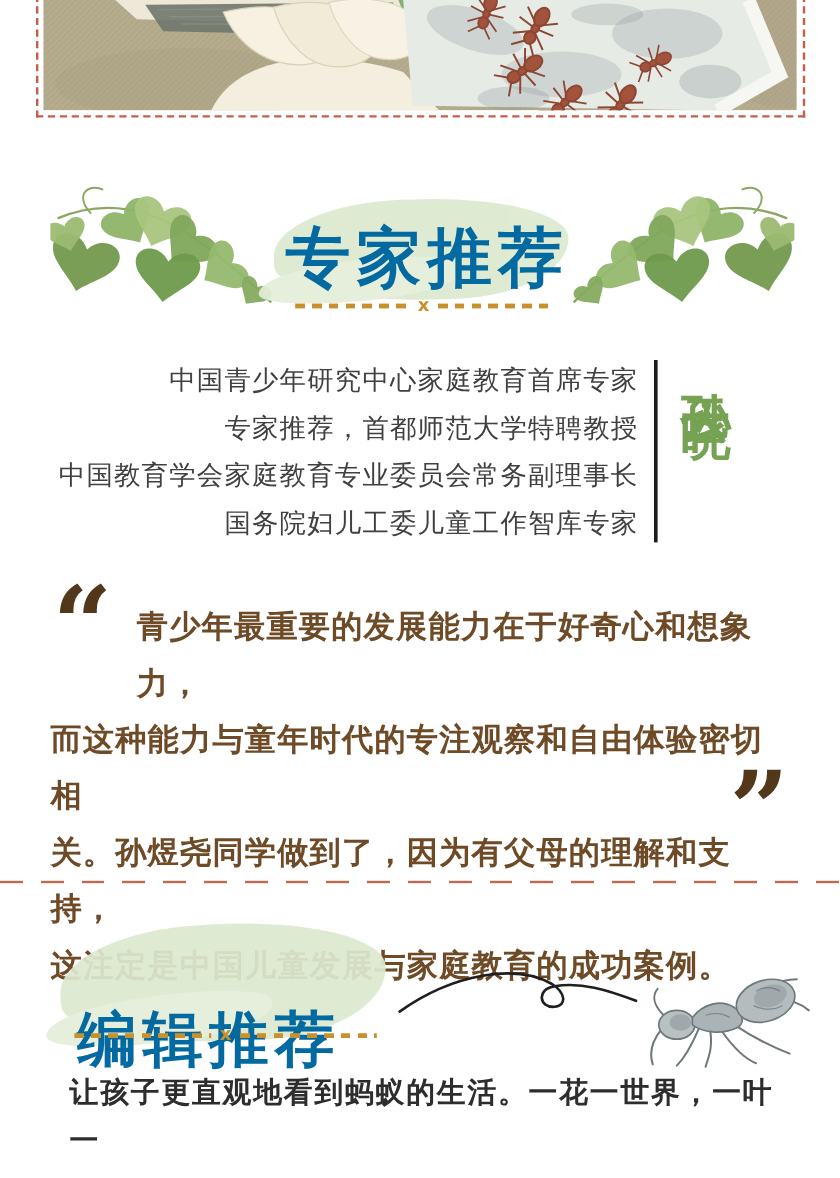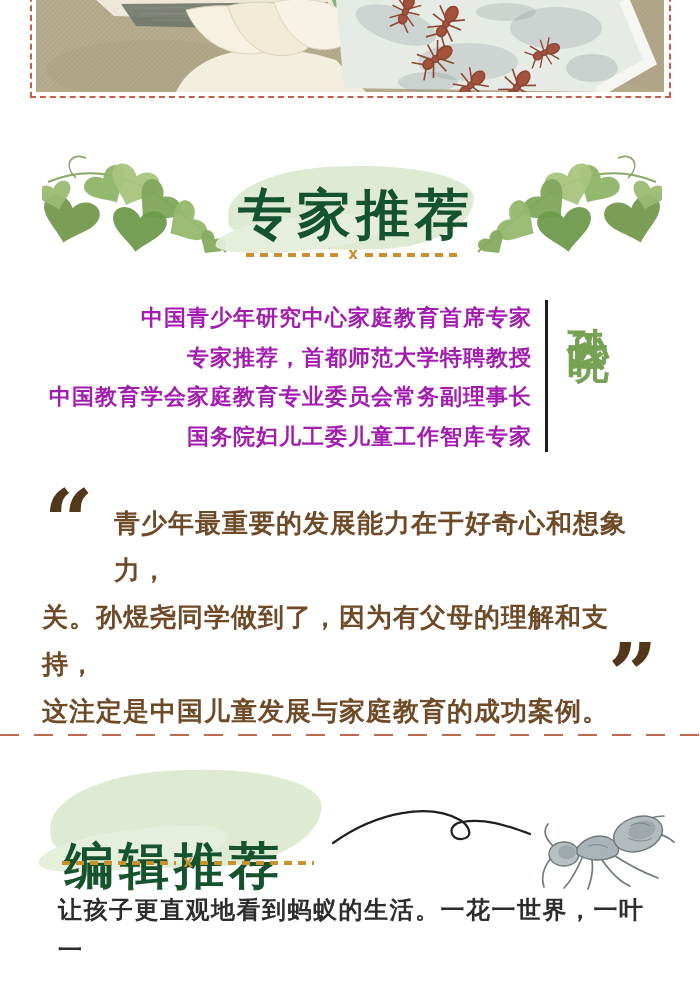"专家推荐" .sec-title { color: #14532d -> #0369a1 }
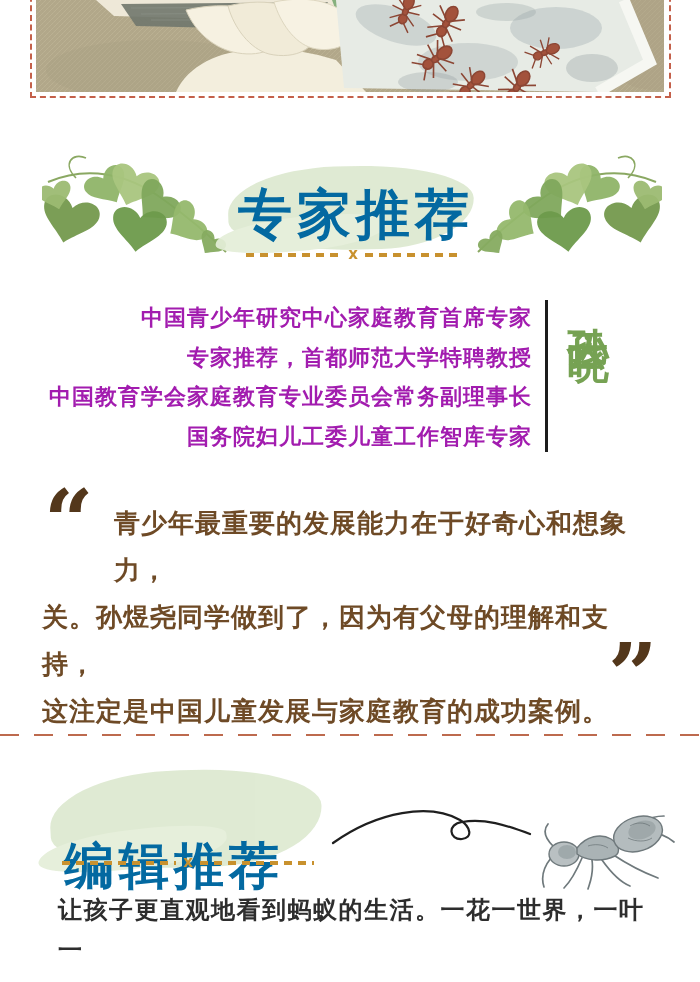"中国青少年研究中心家庭教育首席专家" .credentials { color: #a21caf -> #404040; font-weight: 700 -> 400 }
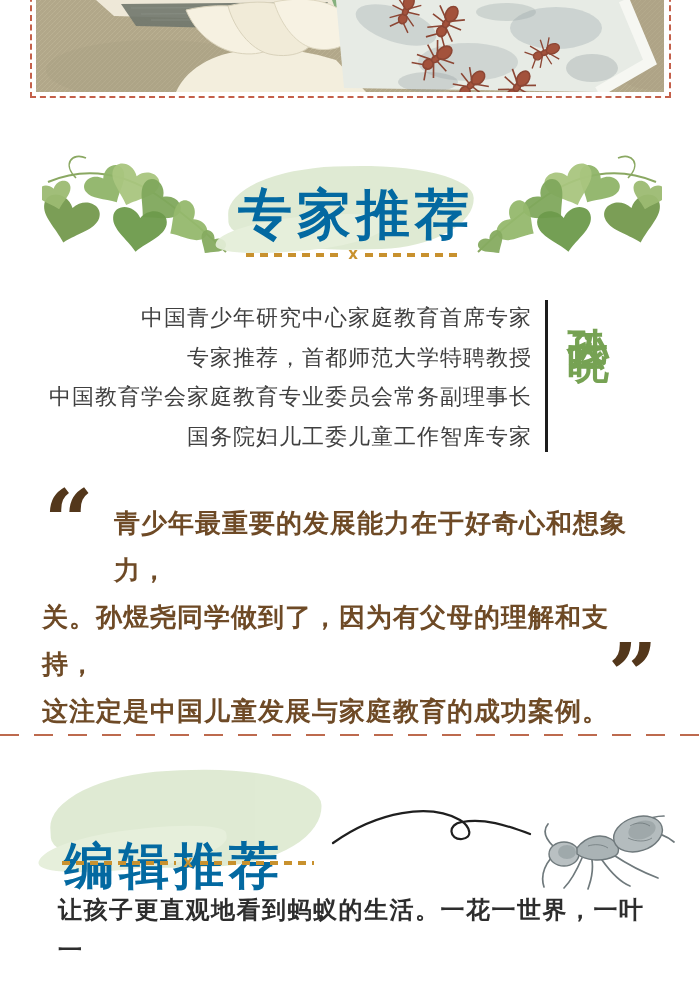"而这种能力与童年时代的专注观察和自由体验密切相" div.quote-line { html: none -> <div>而这种能力与童年时代的专注观察和自由体验密切相</div> }
